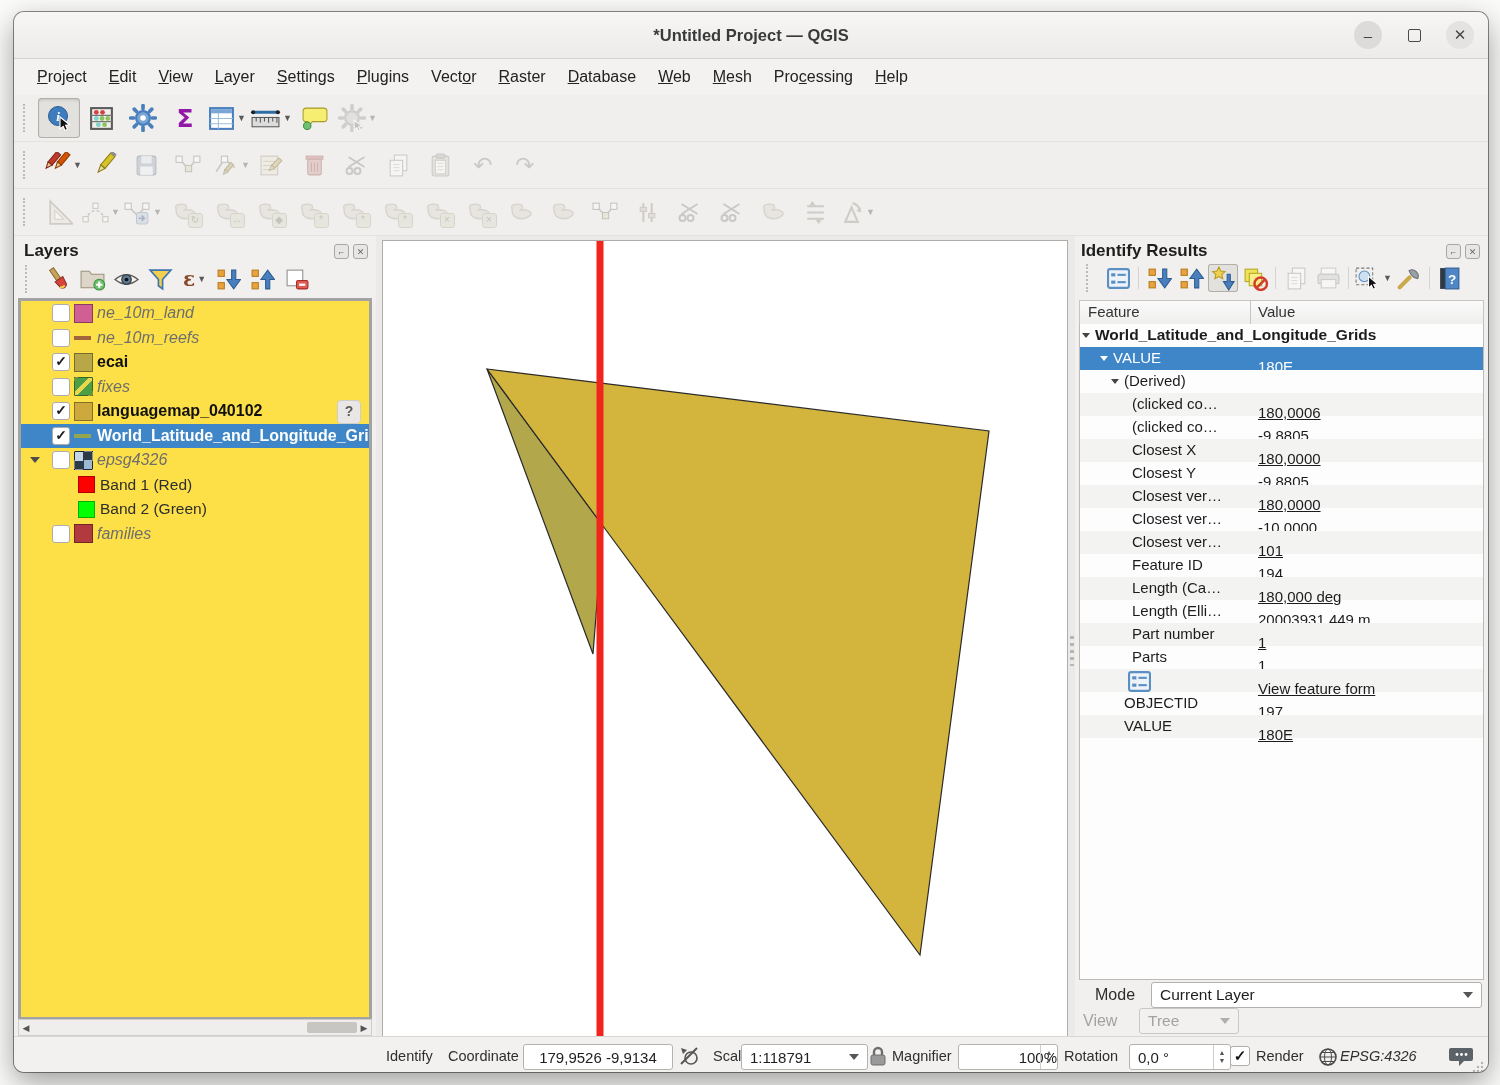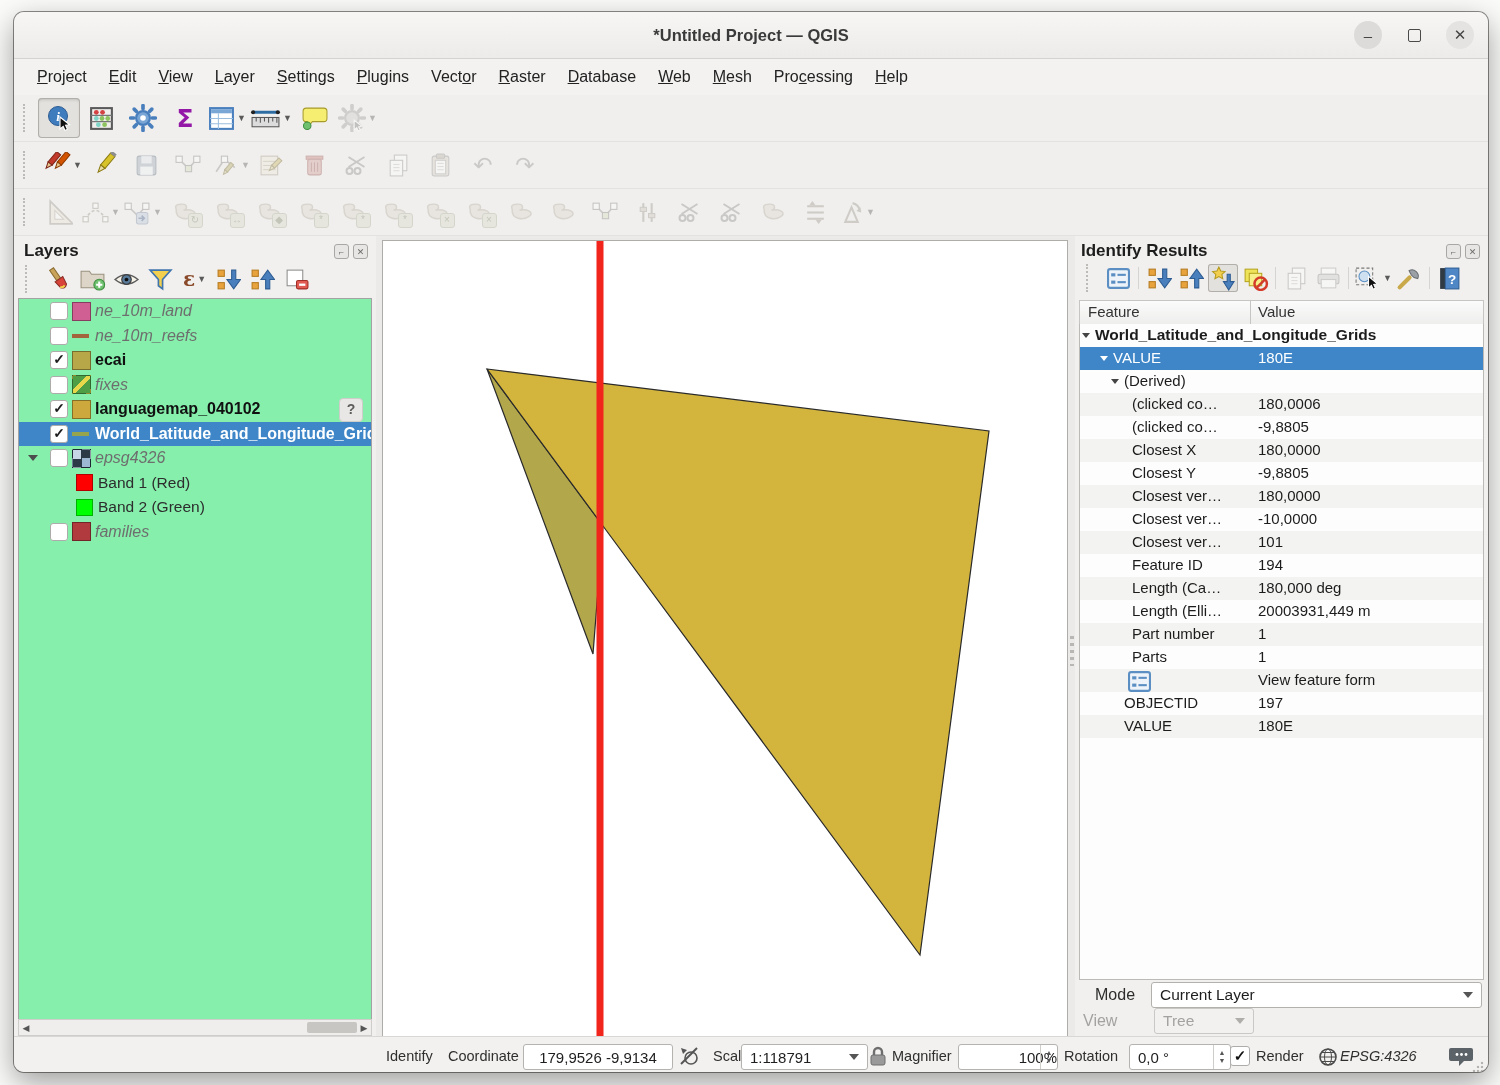"ne_10m_land" .ltree { background: #86efac -> #fde047; border: 1px solid #a3a3a3 -> 3px solid #a3a3a3 }
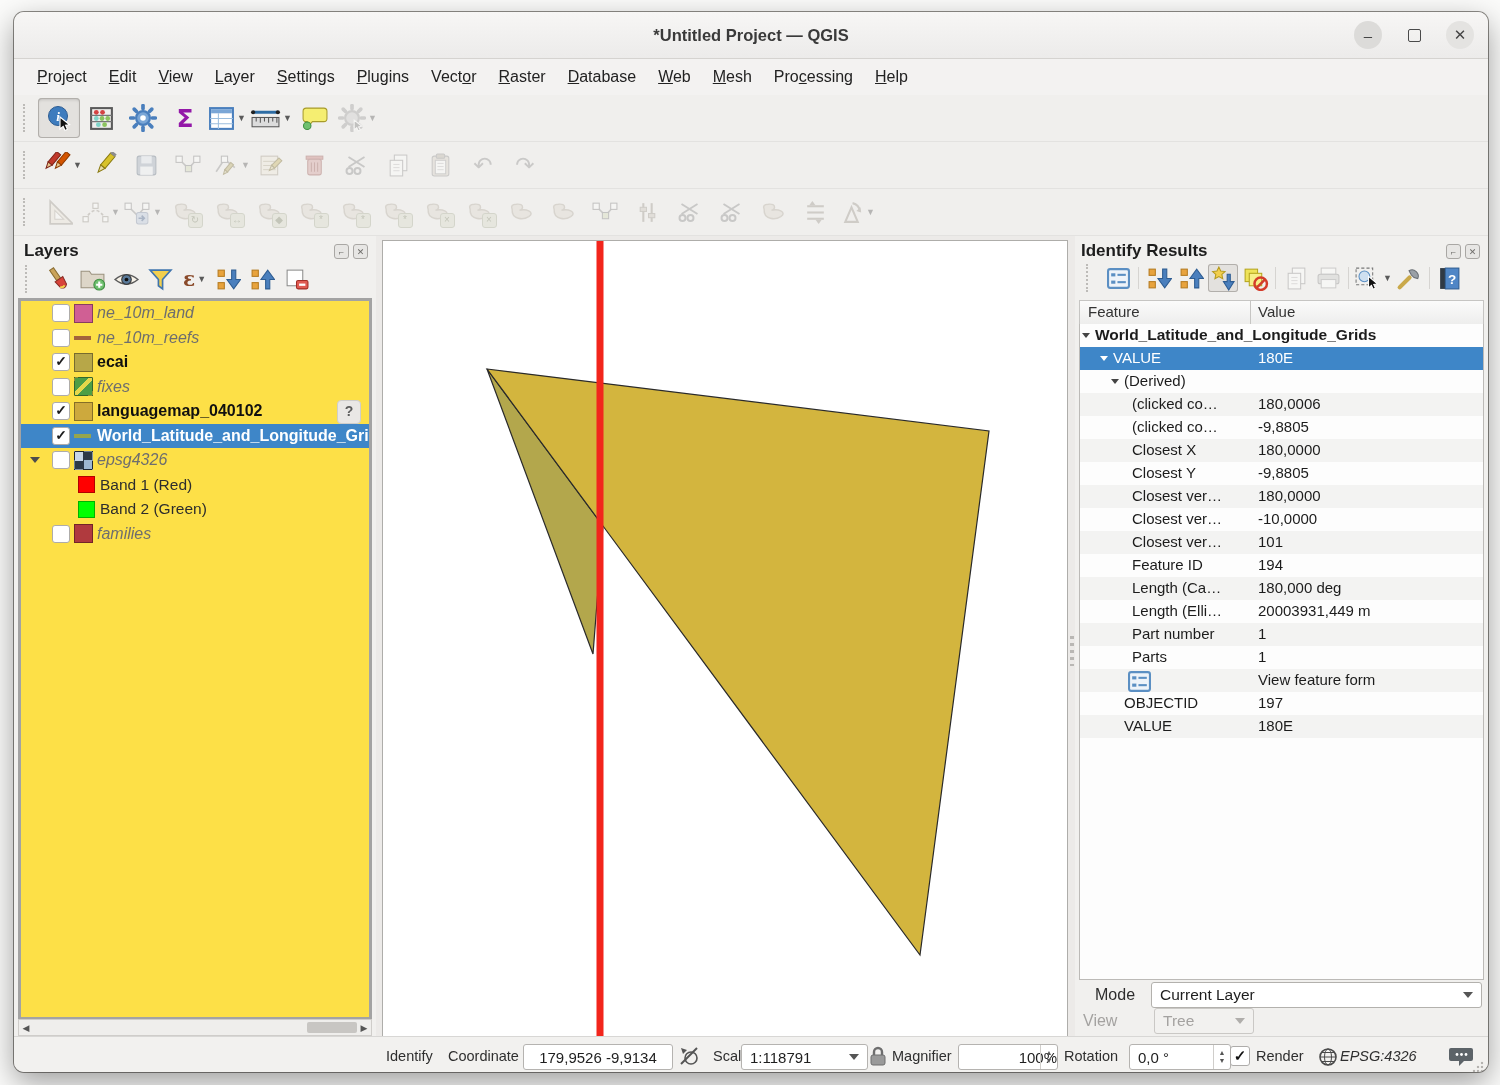"180E" .ival { text-decoration: none -> underline; top: 2px -> 11px }
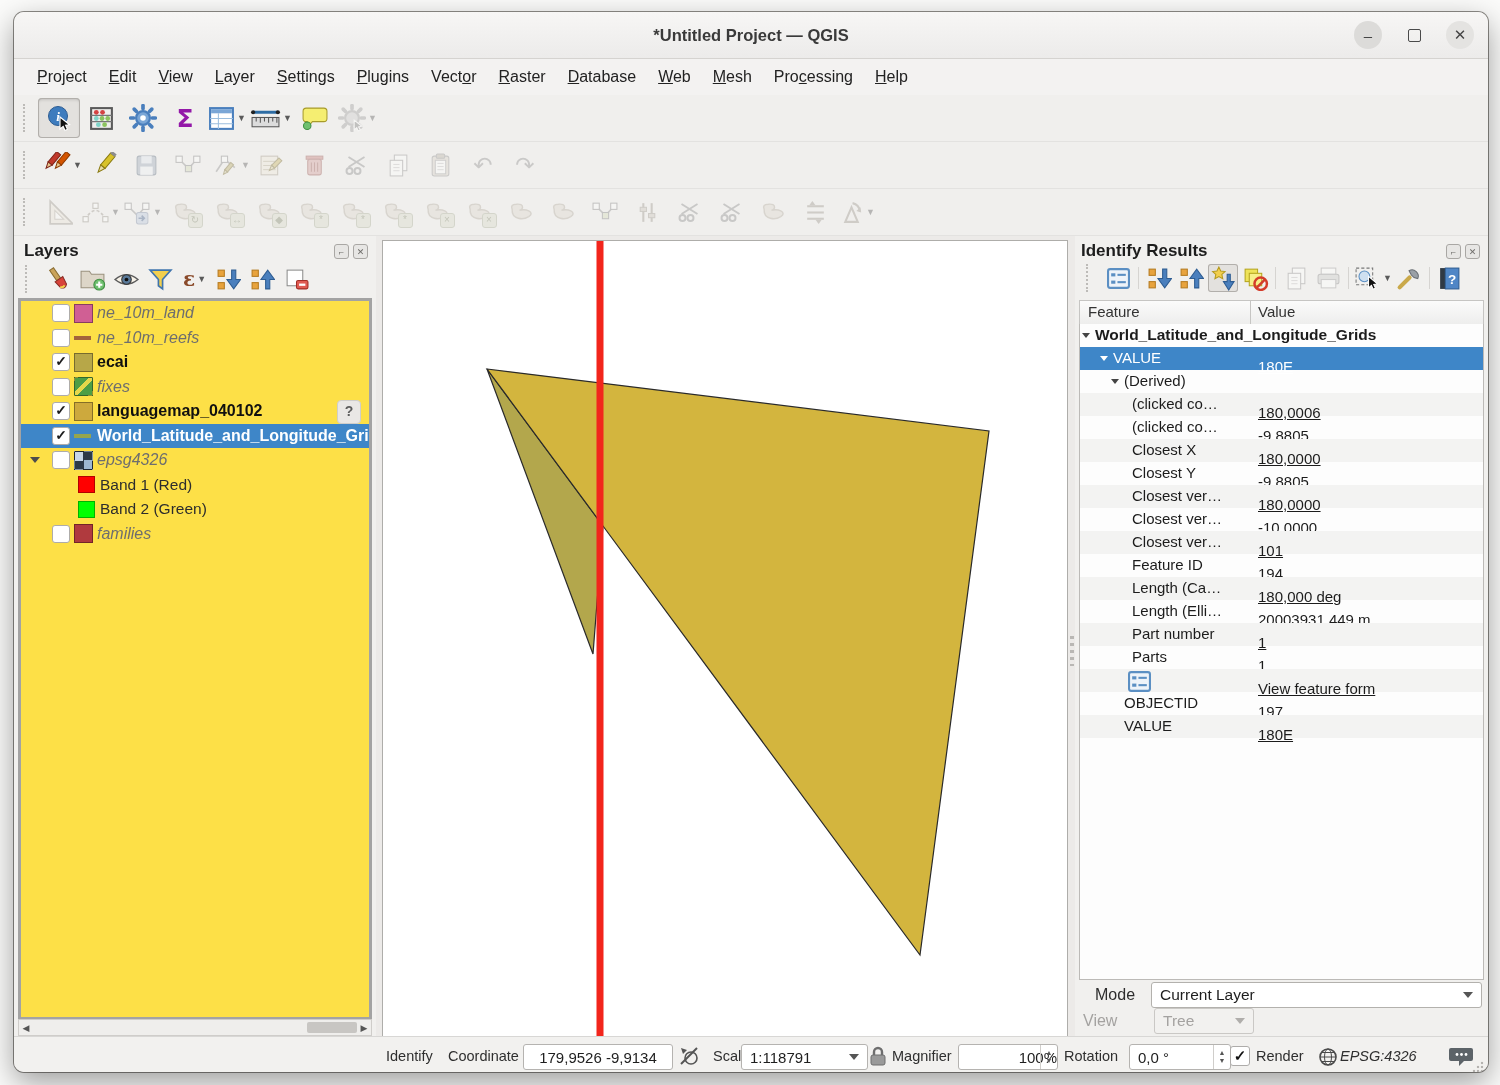"Tree" .combo.dis { margin-left: 15px -> none }
